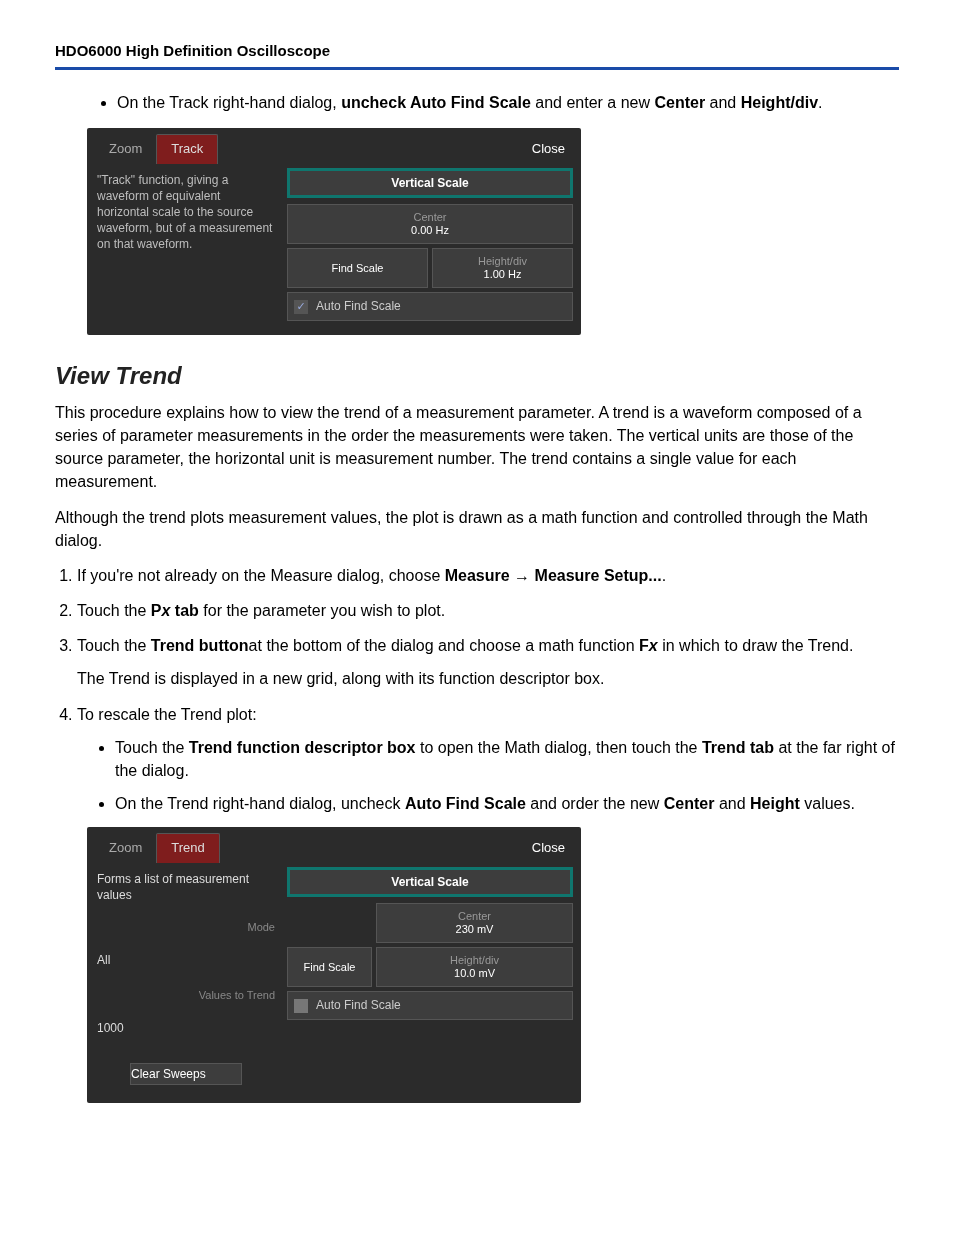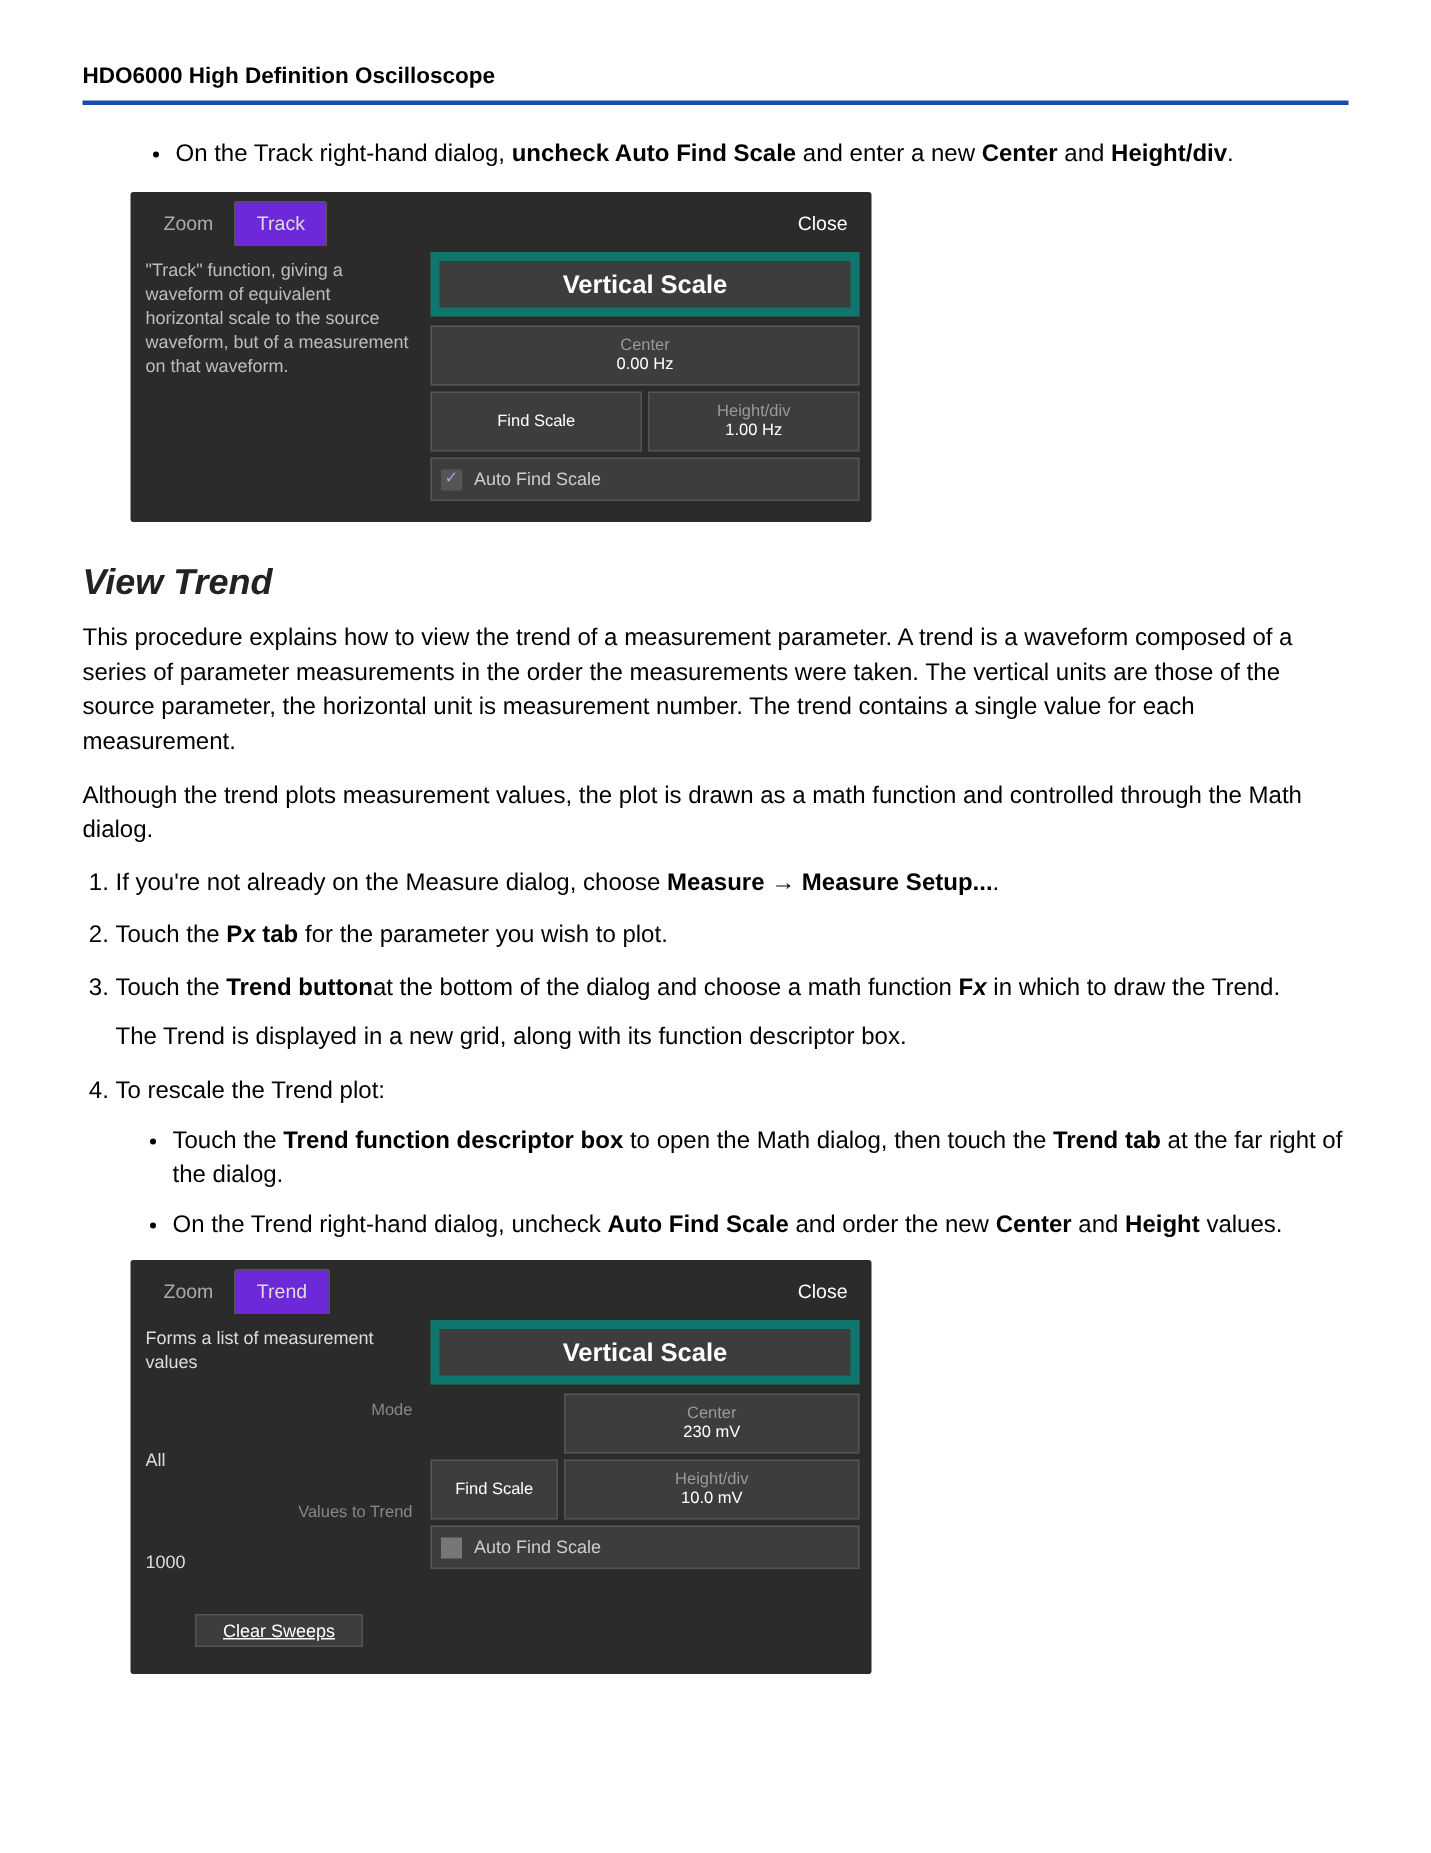"Track" .tab.active { background: #6d28d9 -> #7f1d1d }
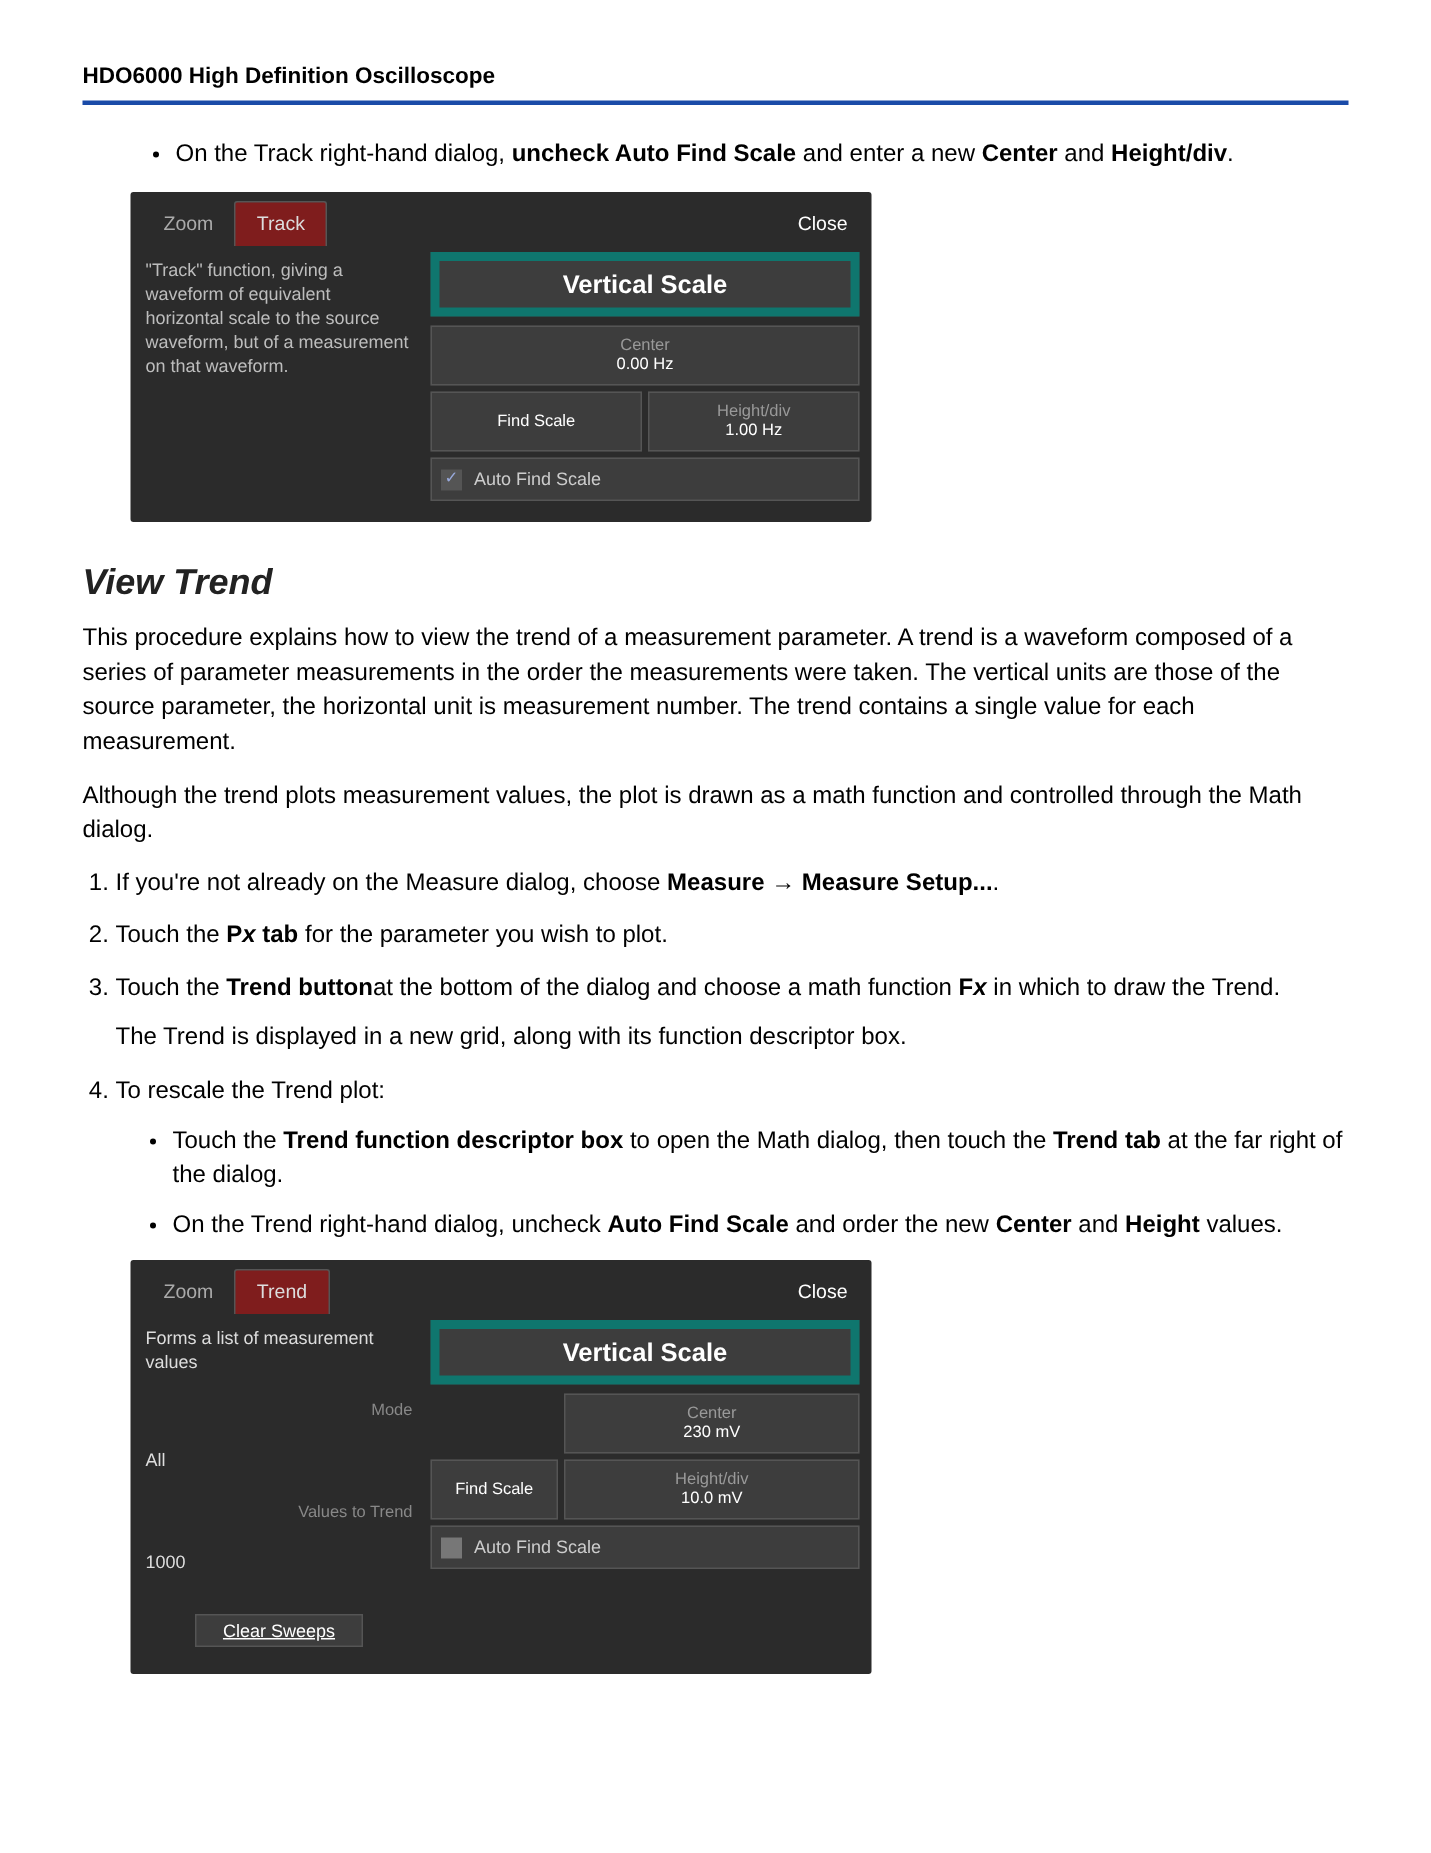"Vertical Scale" .vs-header { border: 6px solid #0f766e -> 3px solid #0f766e; font-size: 17px -> 12px }
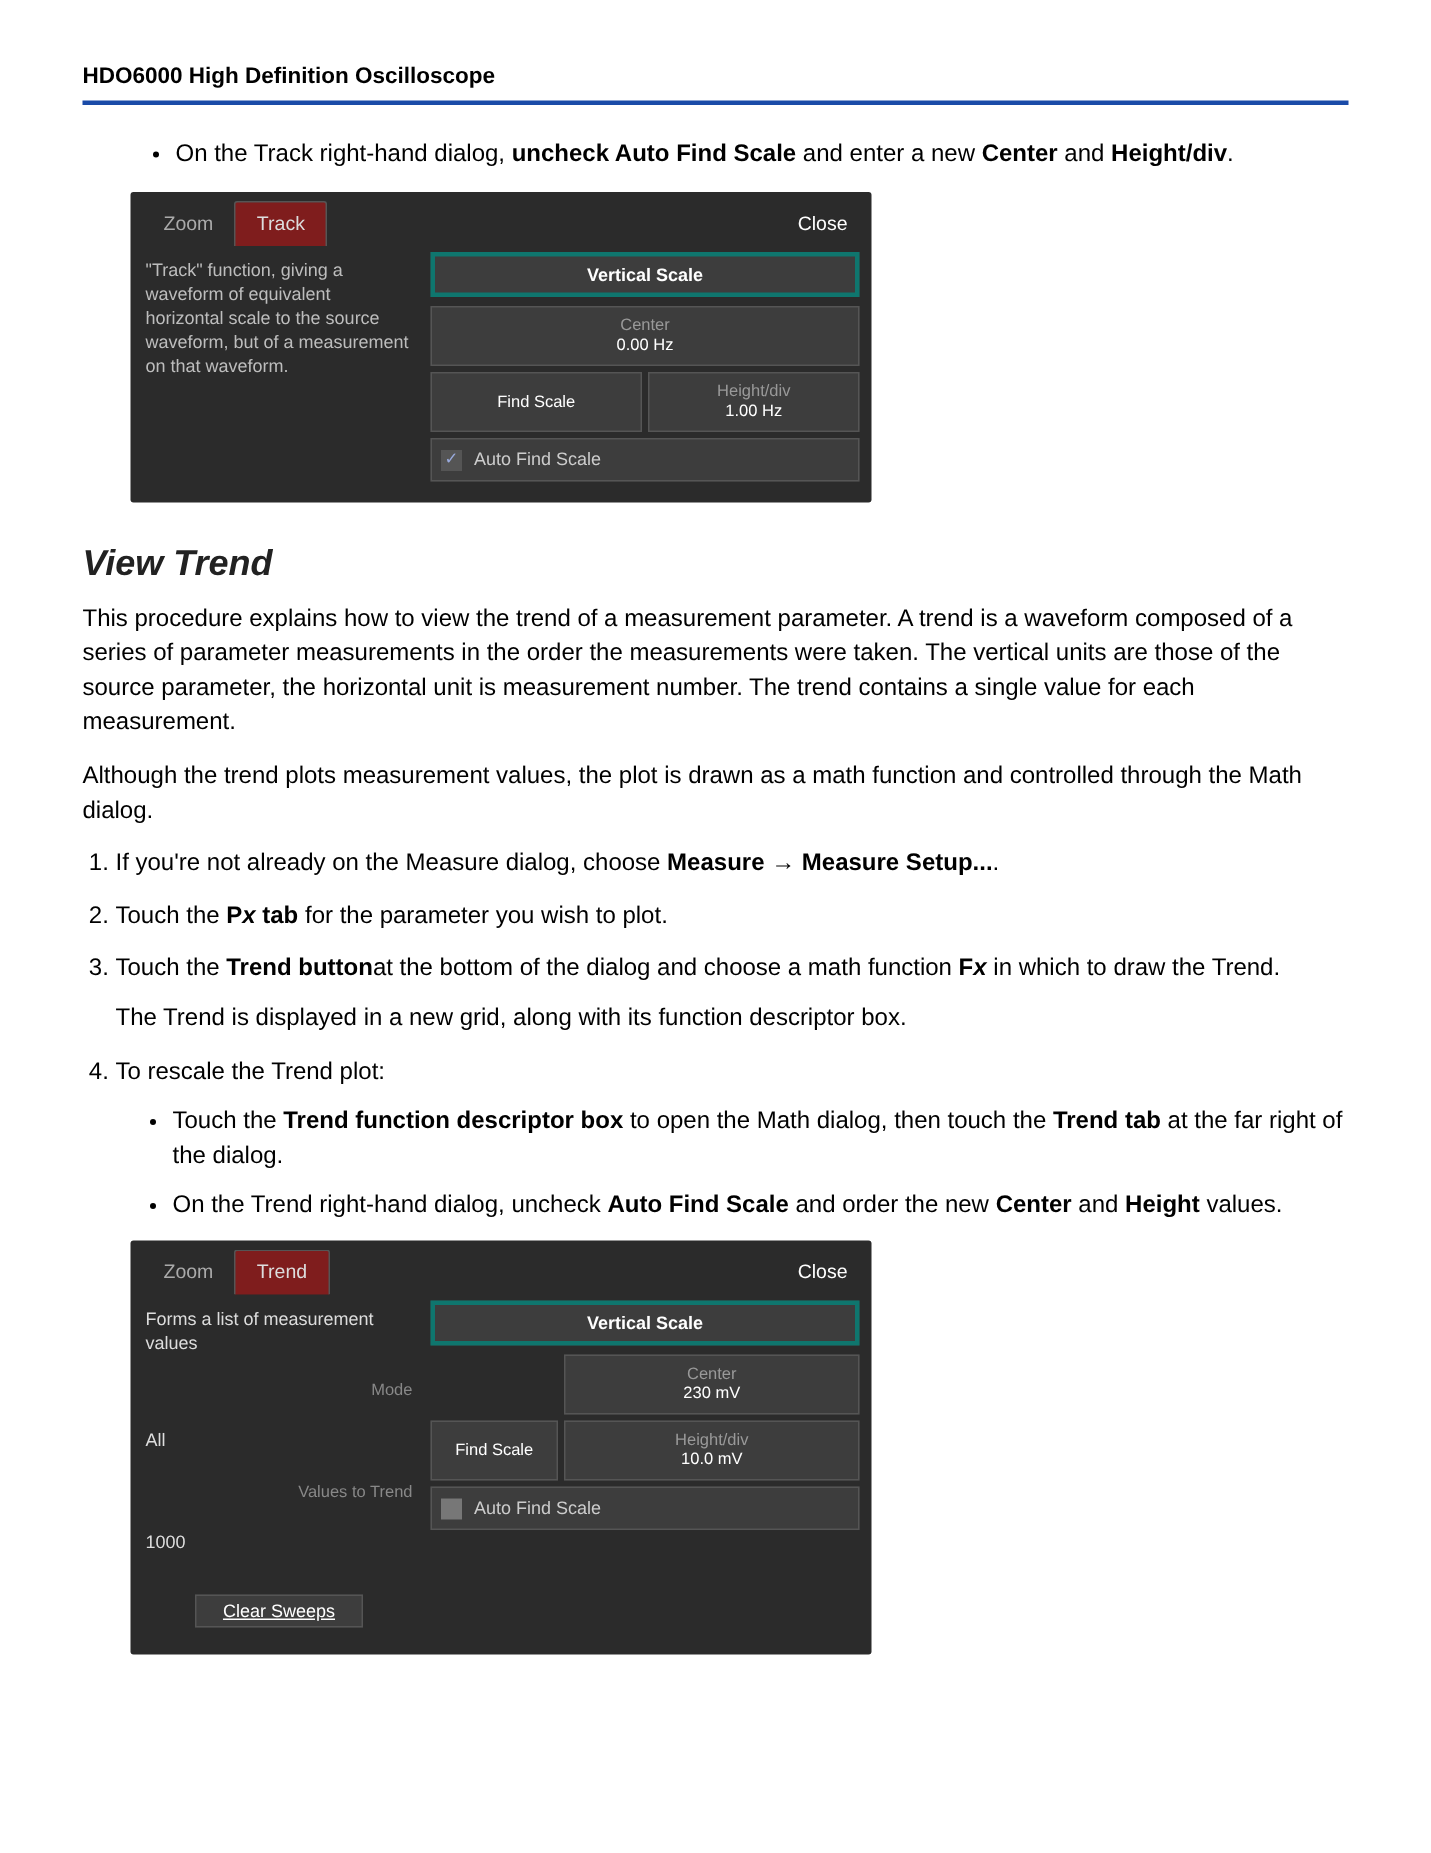"Clear Sweeps" .clear-btn { text-align: center -> none; text-decoration: underline -> none }
